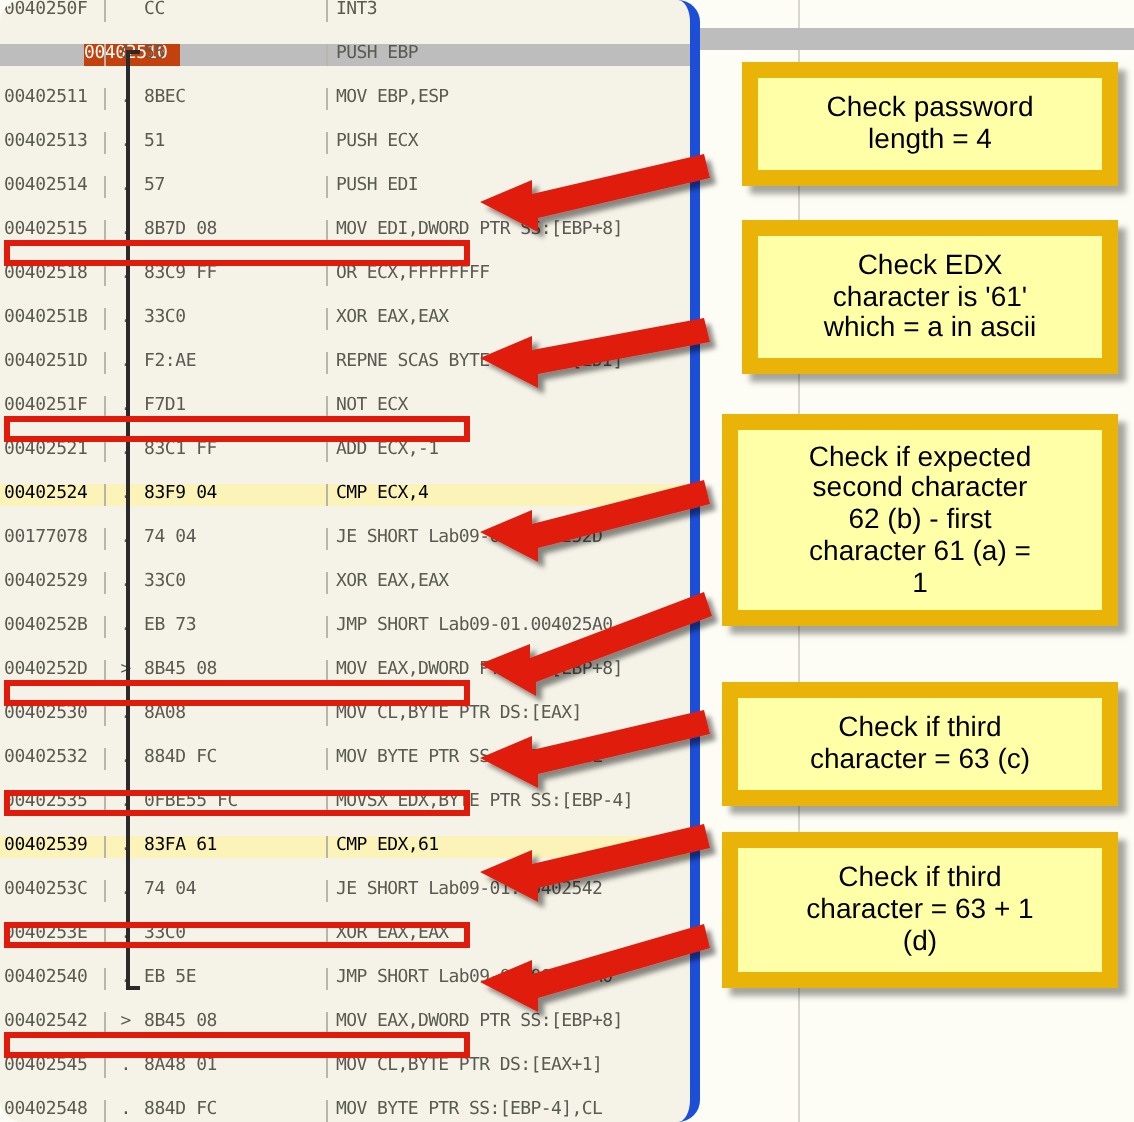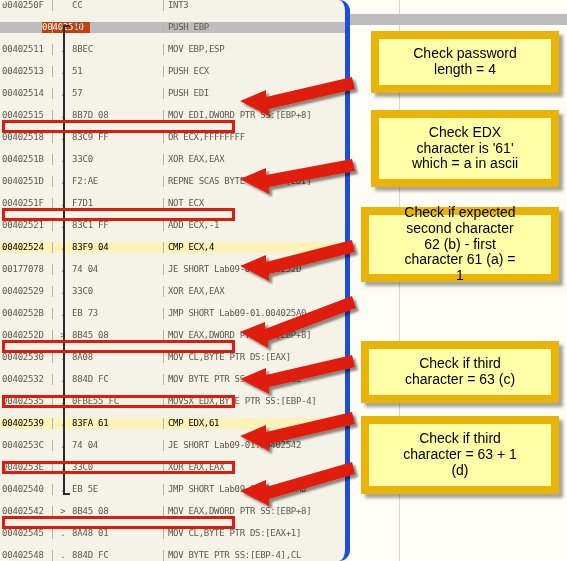"Check if expected" div.callout { height: 75px -> 106px }
